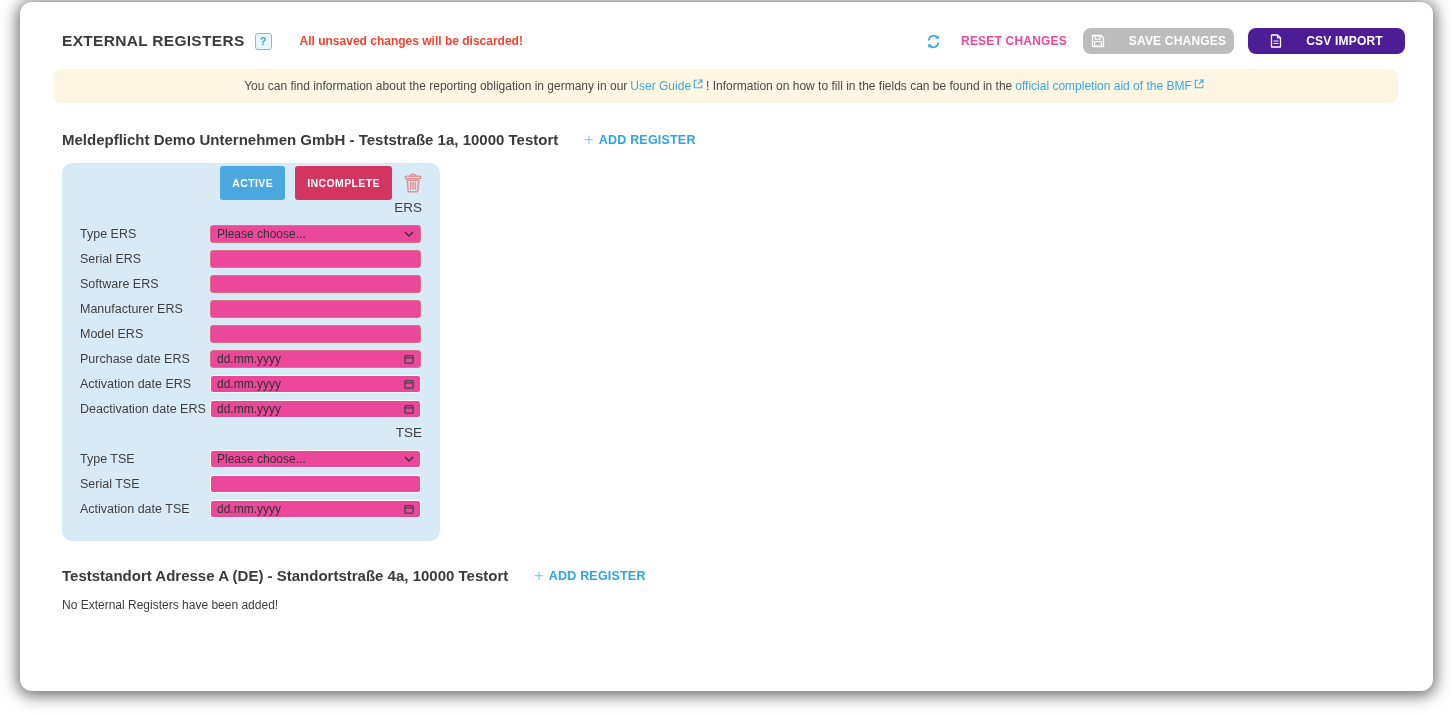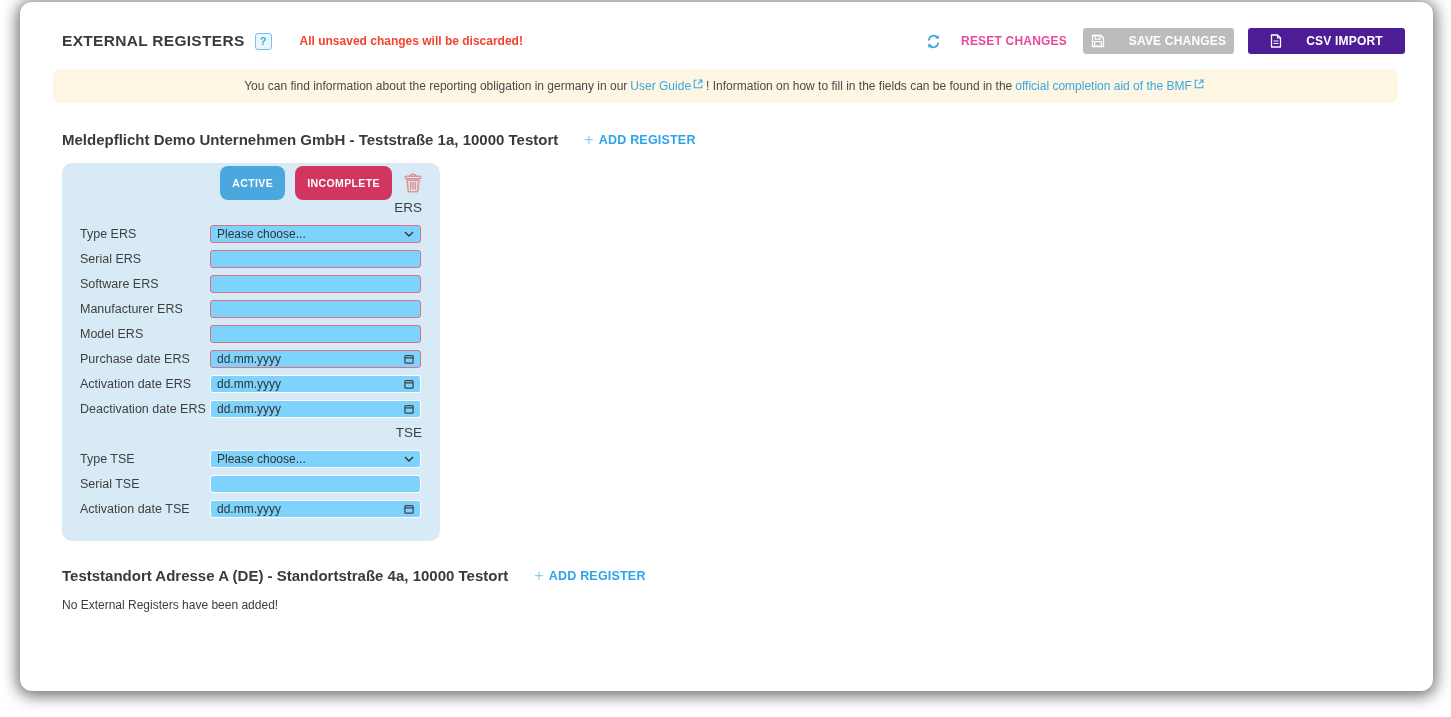"SAVE CHANGES" .btn { border-radius: 3px -> 8px }
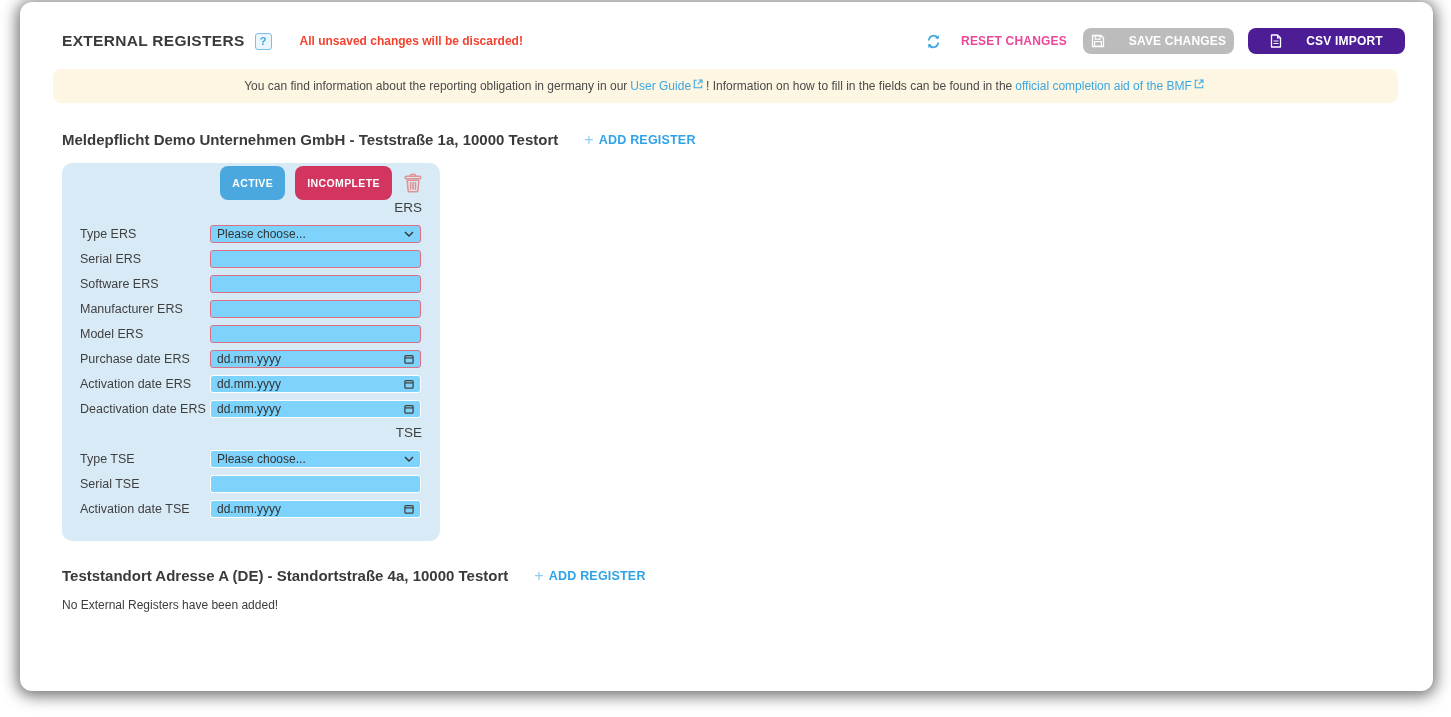"ACTIVE" .badge { border-radius: 8px -> 3px }
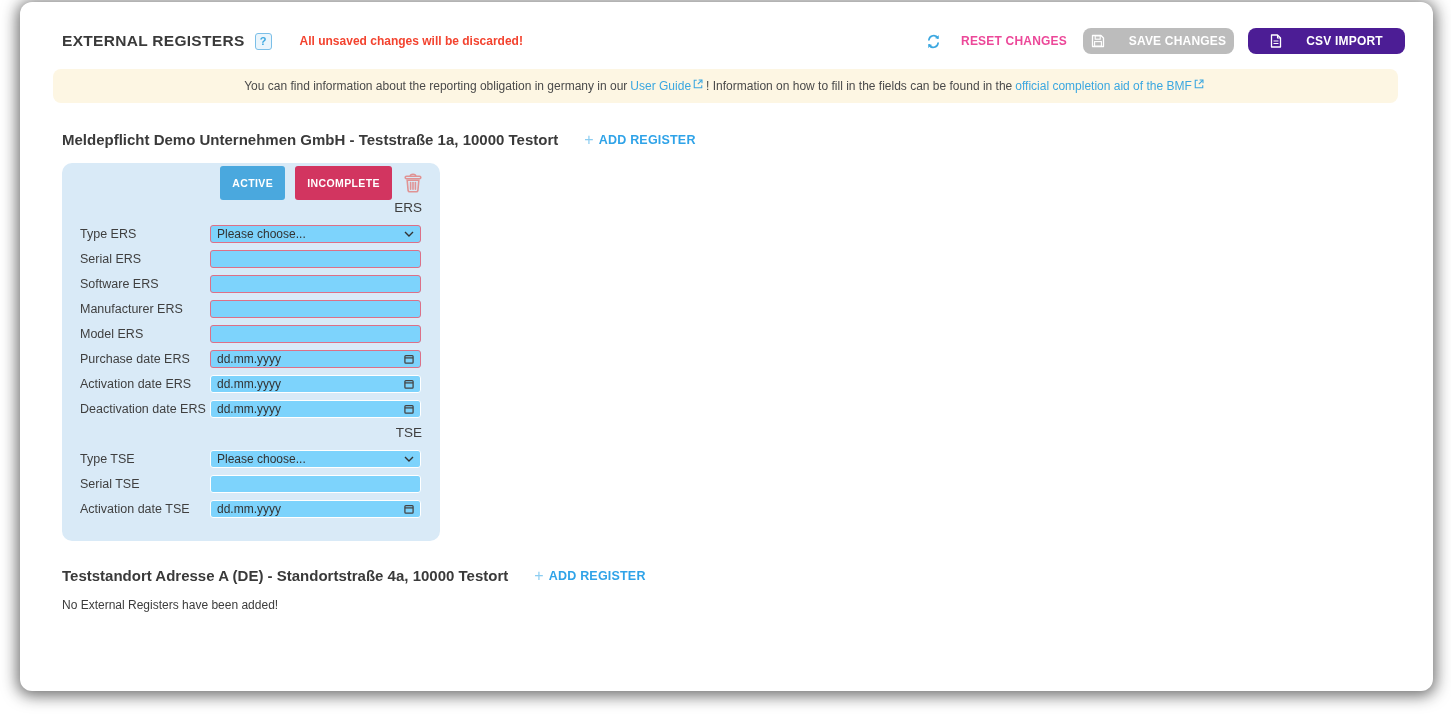"Please choose..." .control { background: #7dd3fc -> #ec4899 }
